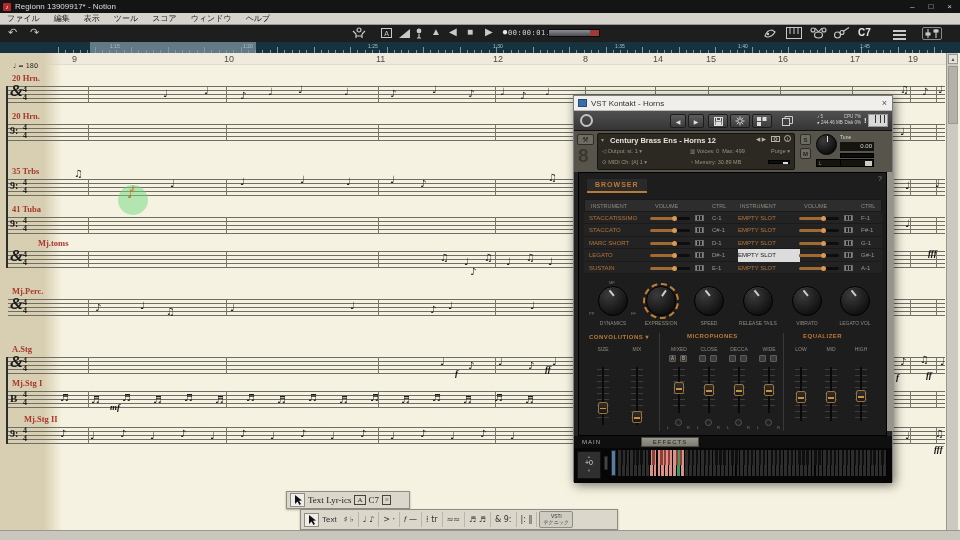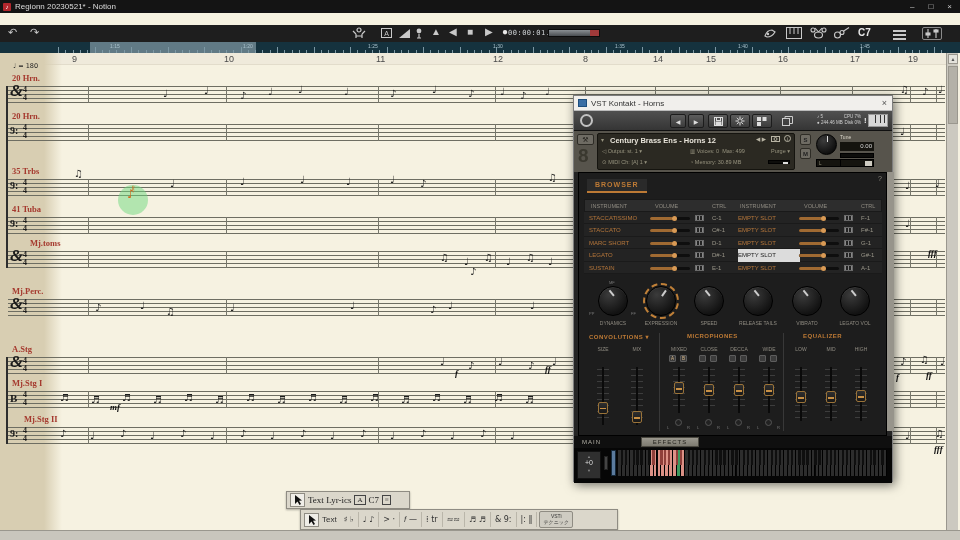"Regionn 20230521* - Notion" span { text: 20230521 -> 13909917 }
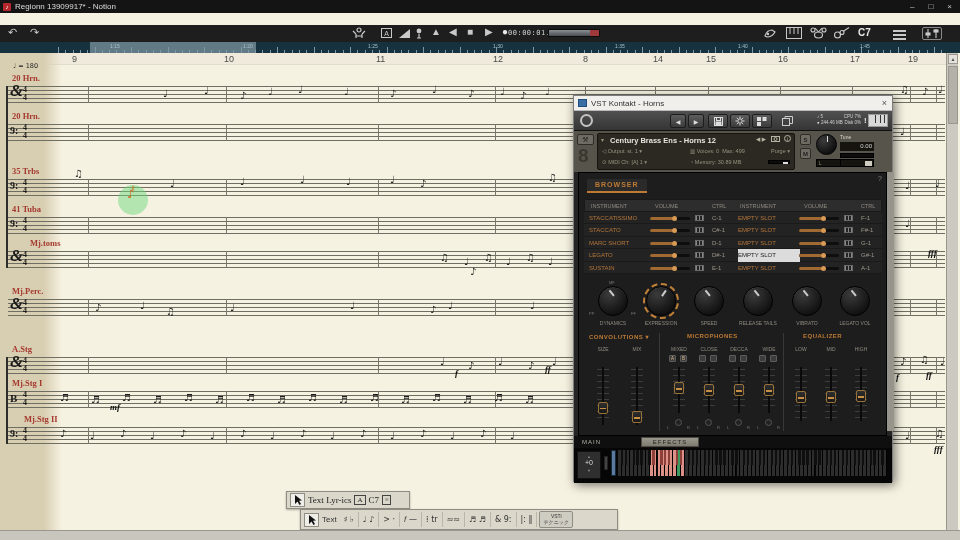"ファイル" div.abs { html: none -> <div> <span>ファイル</span> <span>編集</span> <span>表示</span> <span>ツール</span> <span>スコア</span> <span>ウィンドウ</span> <span>ヘルプ</span> </div> }
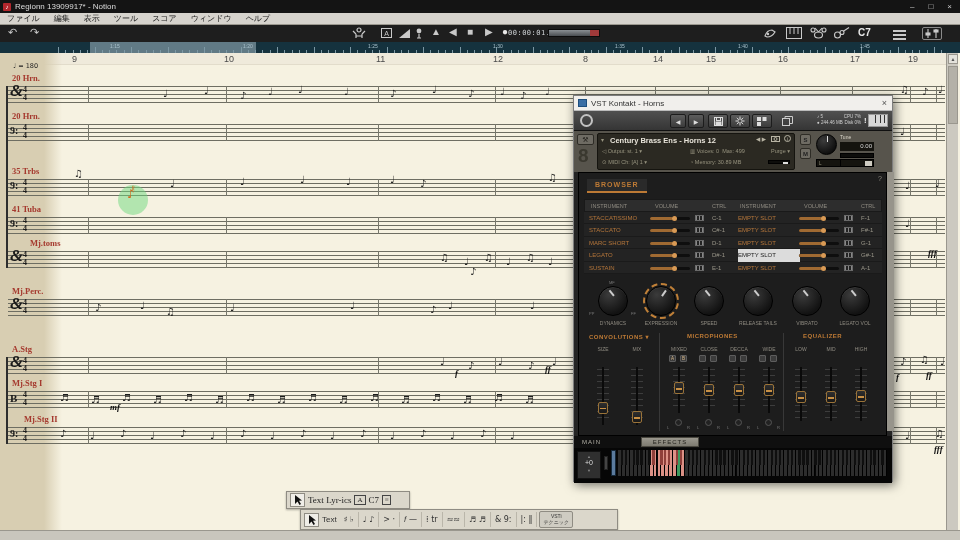"Mj.toms" div.stafflabel { left: 4px -> 12px }
